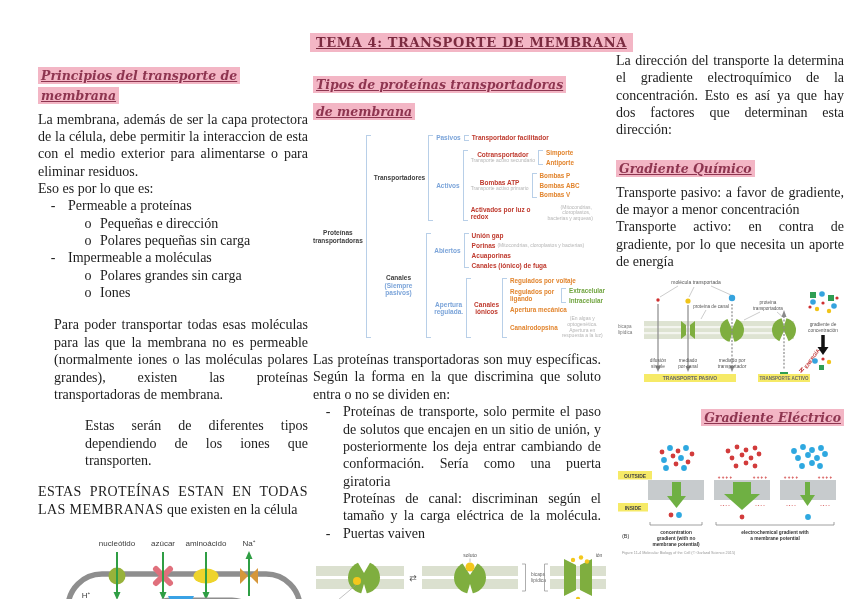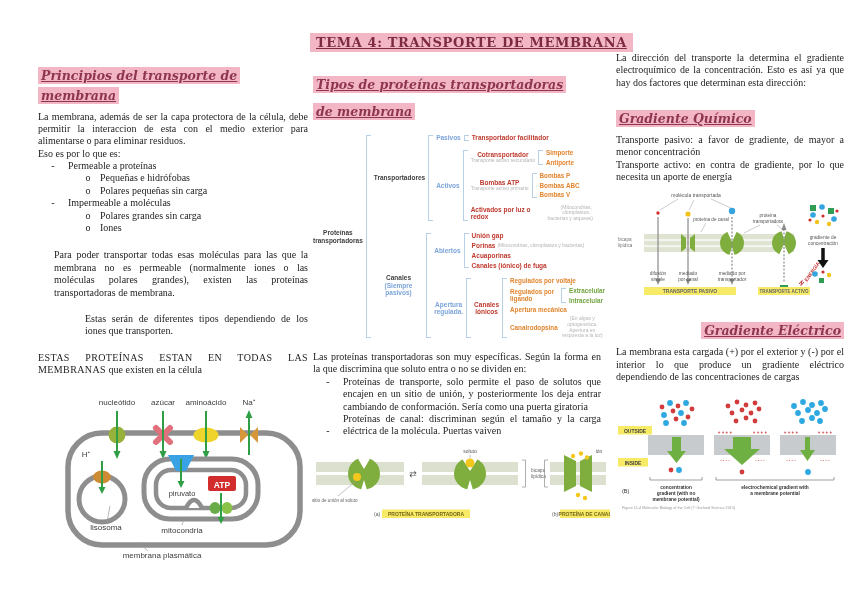"La dirección del transporte la" .body { font-size: 10px -> 14px }
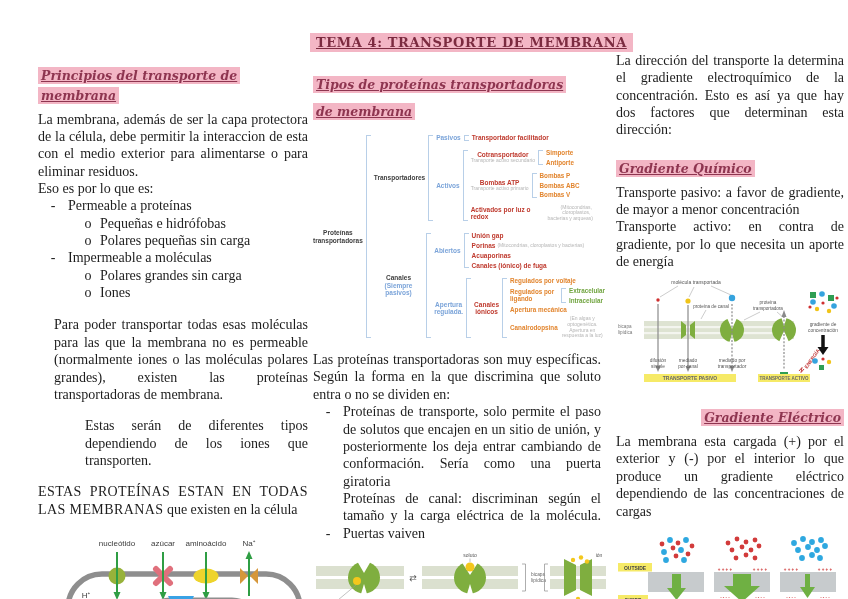"Pequeñas e hidrófobas" span { text: hidrófobas -> dirección }
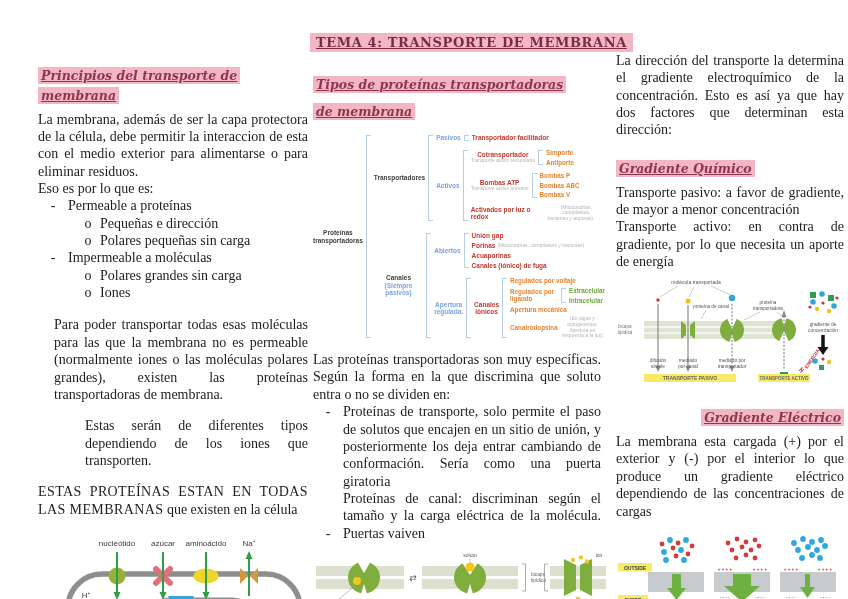"La membrana esta cargada (+)" p.body { html: <p>La membrana esta cargada (+) por el exterior y (-) por el interior lo que produce un gradiente eléctrico dependiendo de las concentraciones de cargas</p> -> none }
